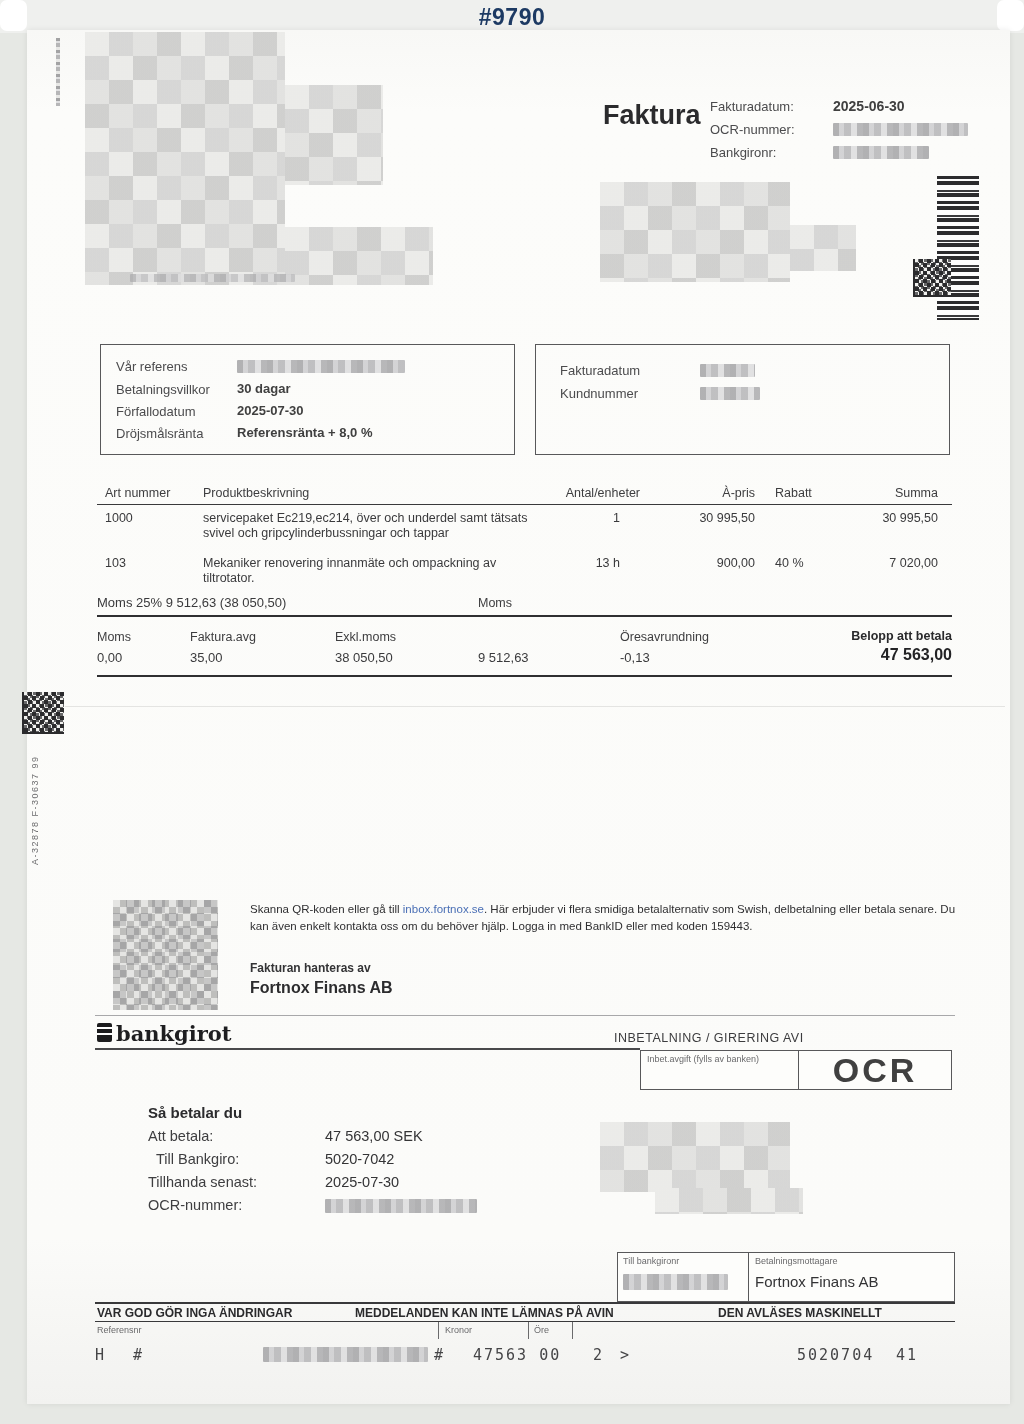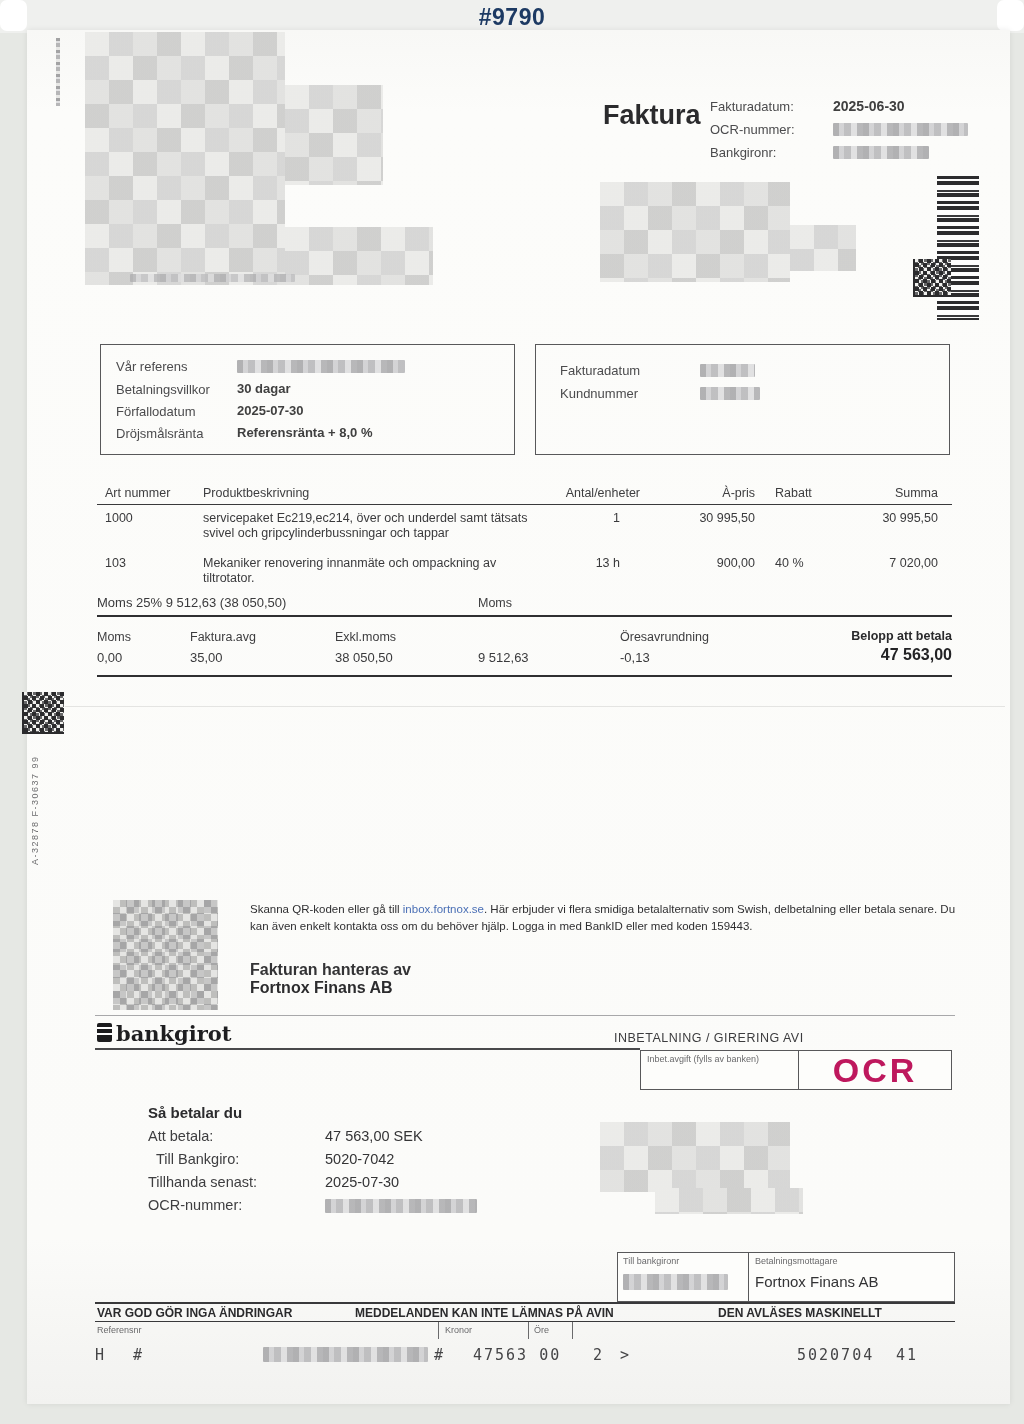"Fakturan hanteras av" div.abs { font-size: 16px -> 12px }
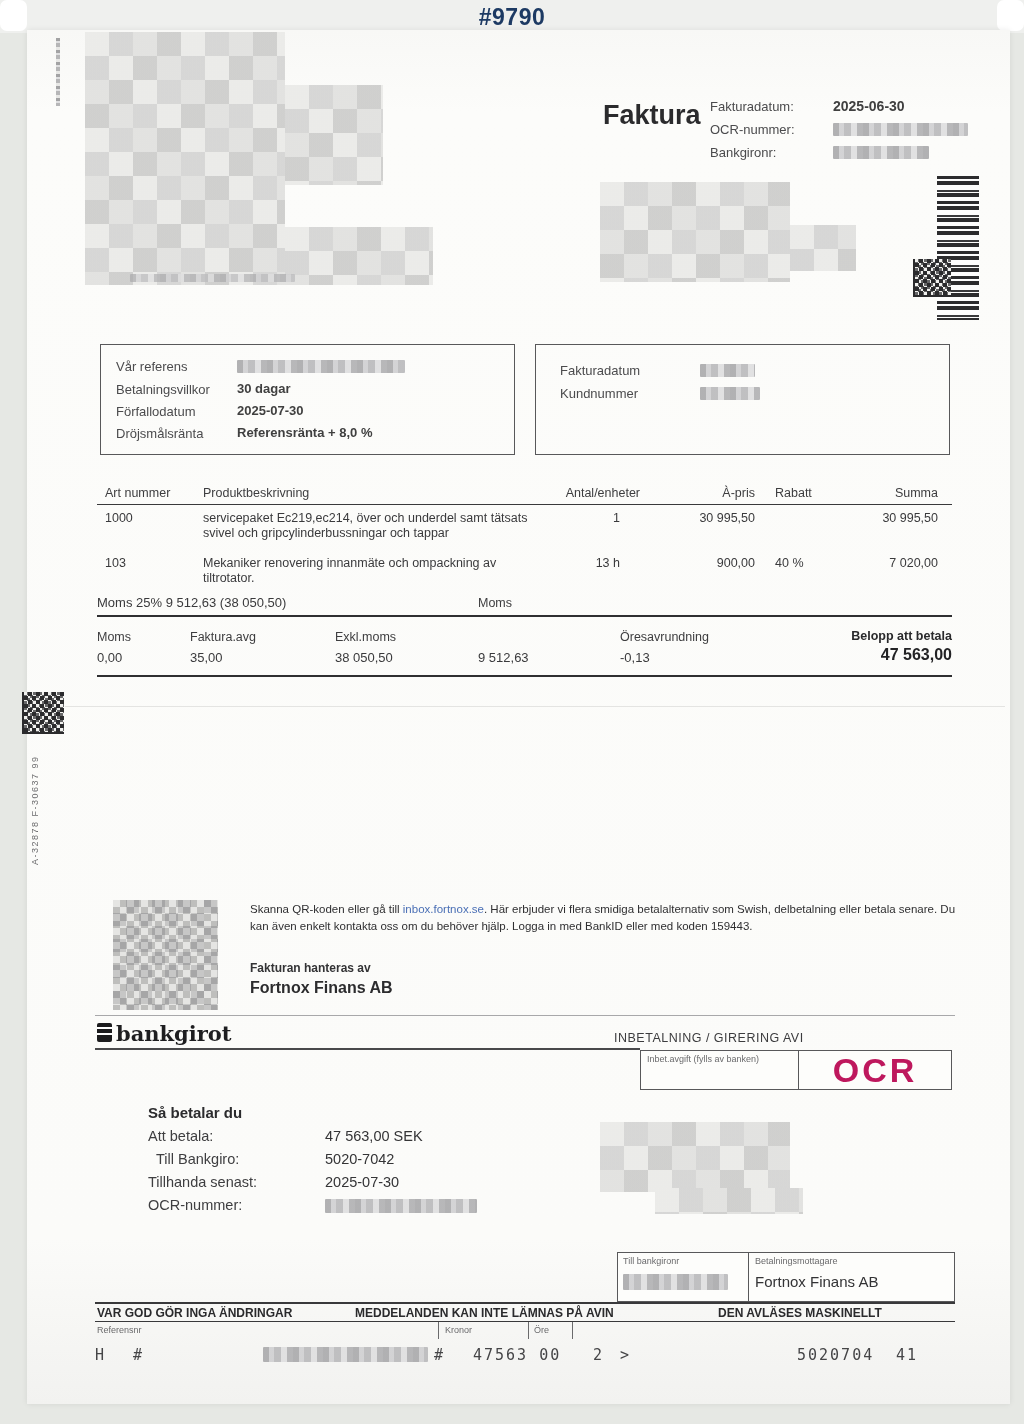"OCR" div.abs { color: #be185d -> #404040 }
